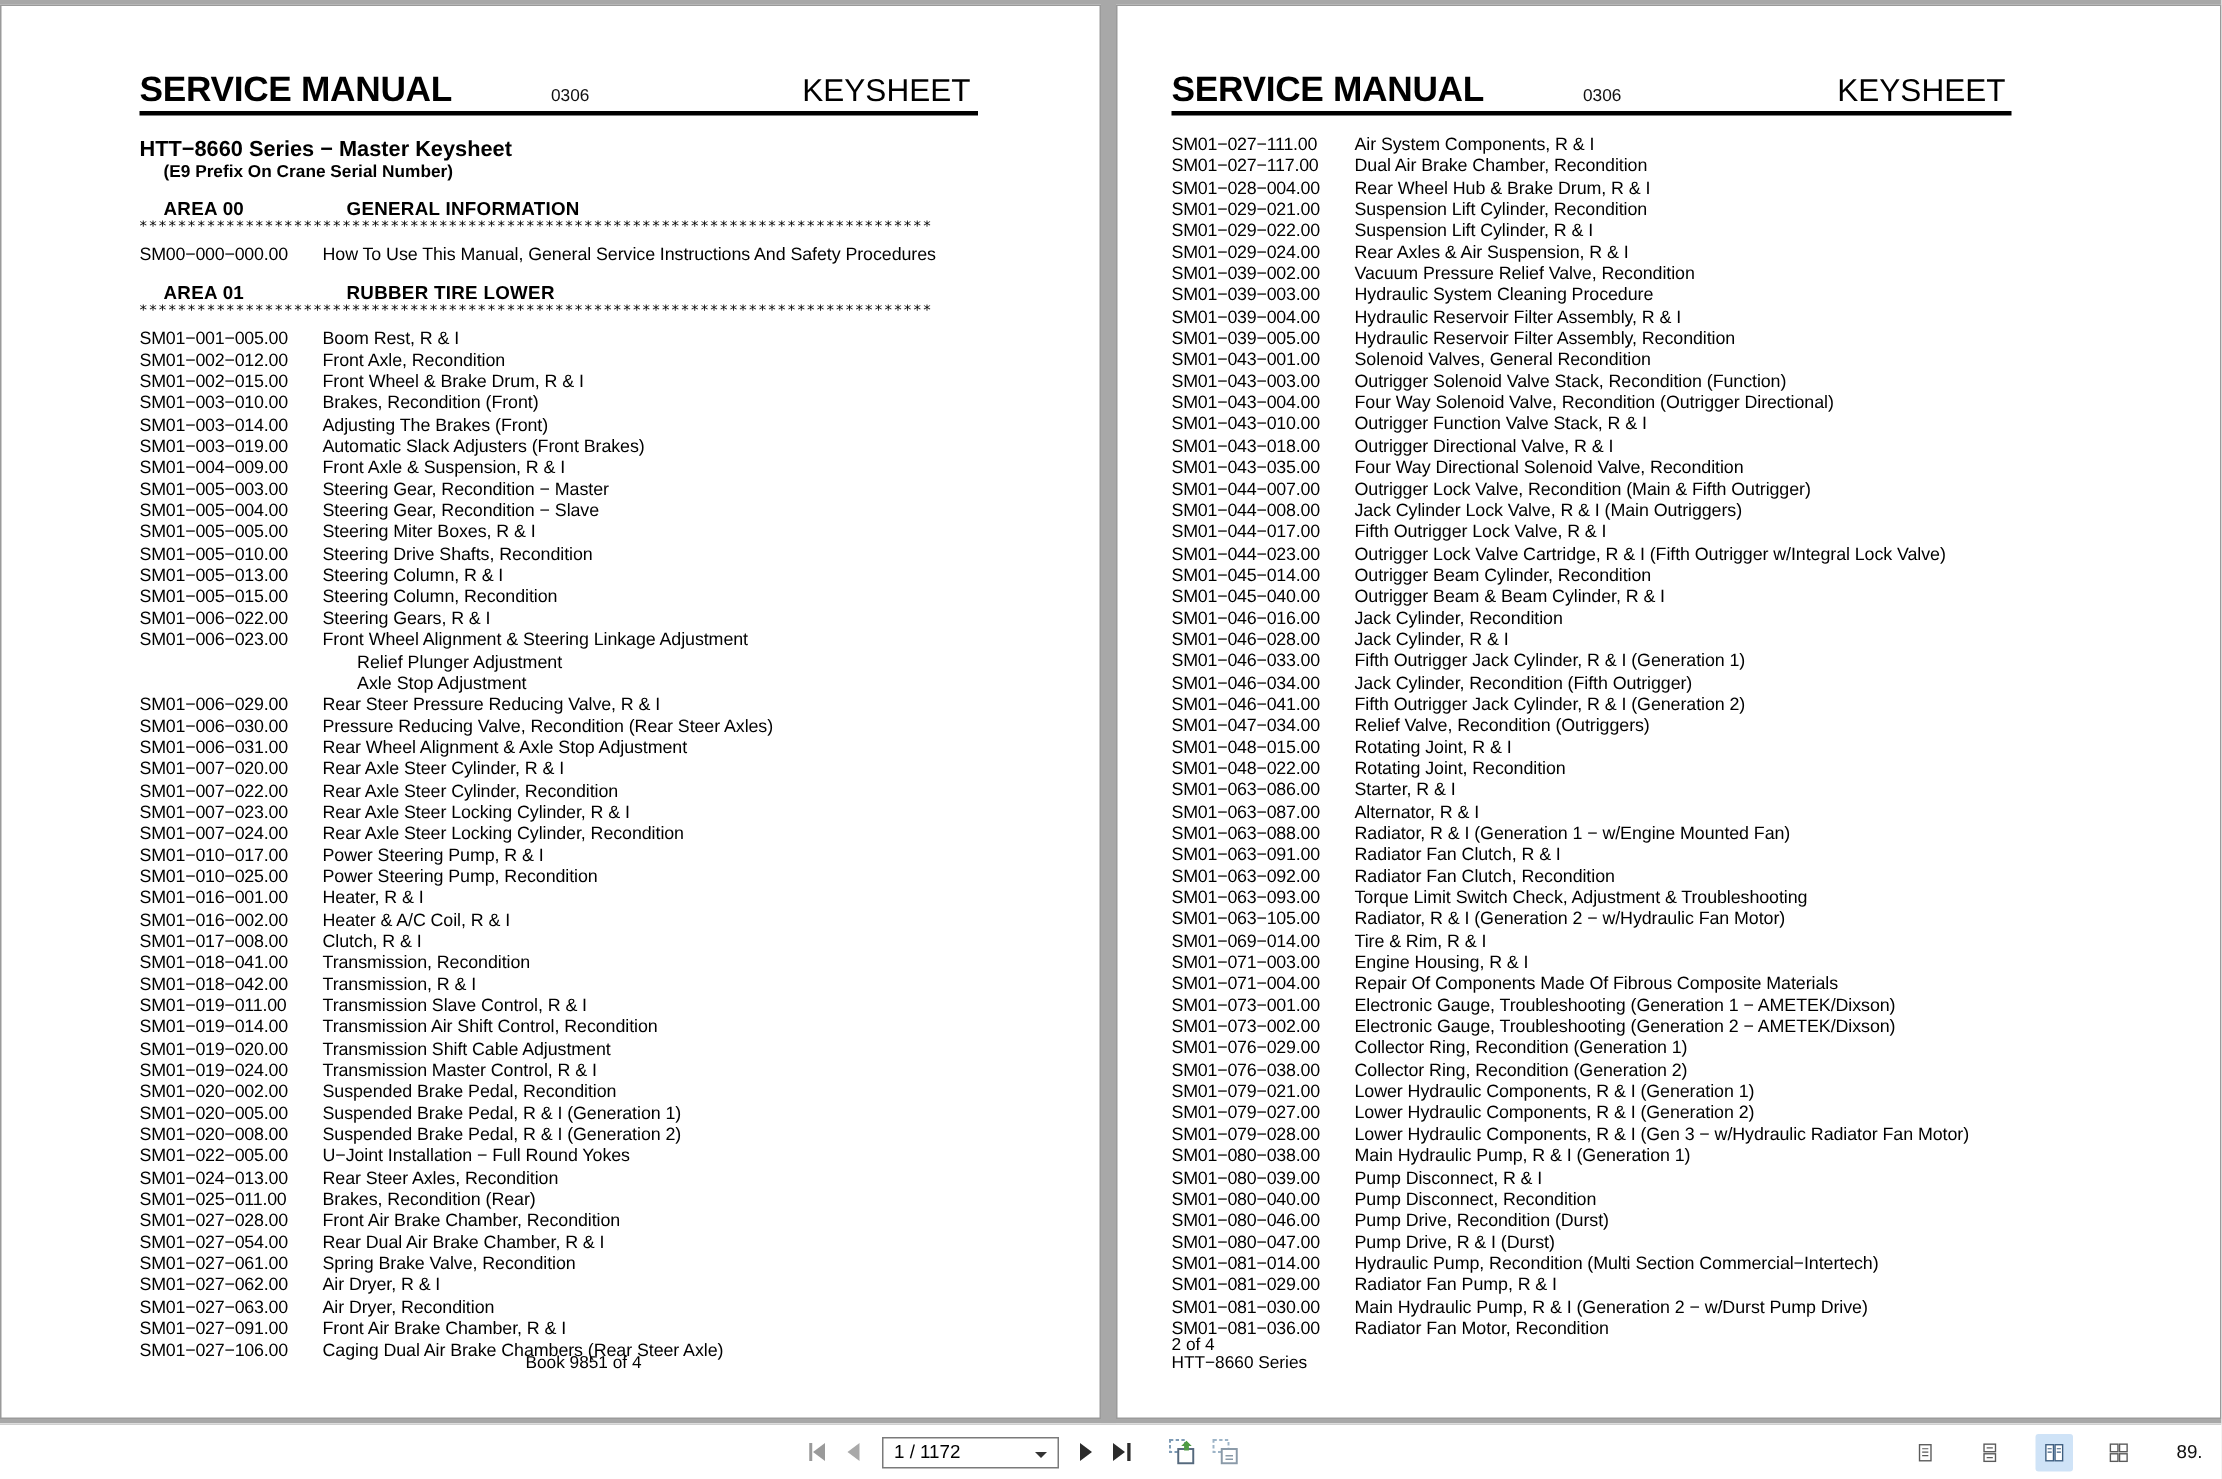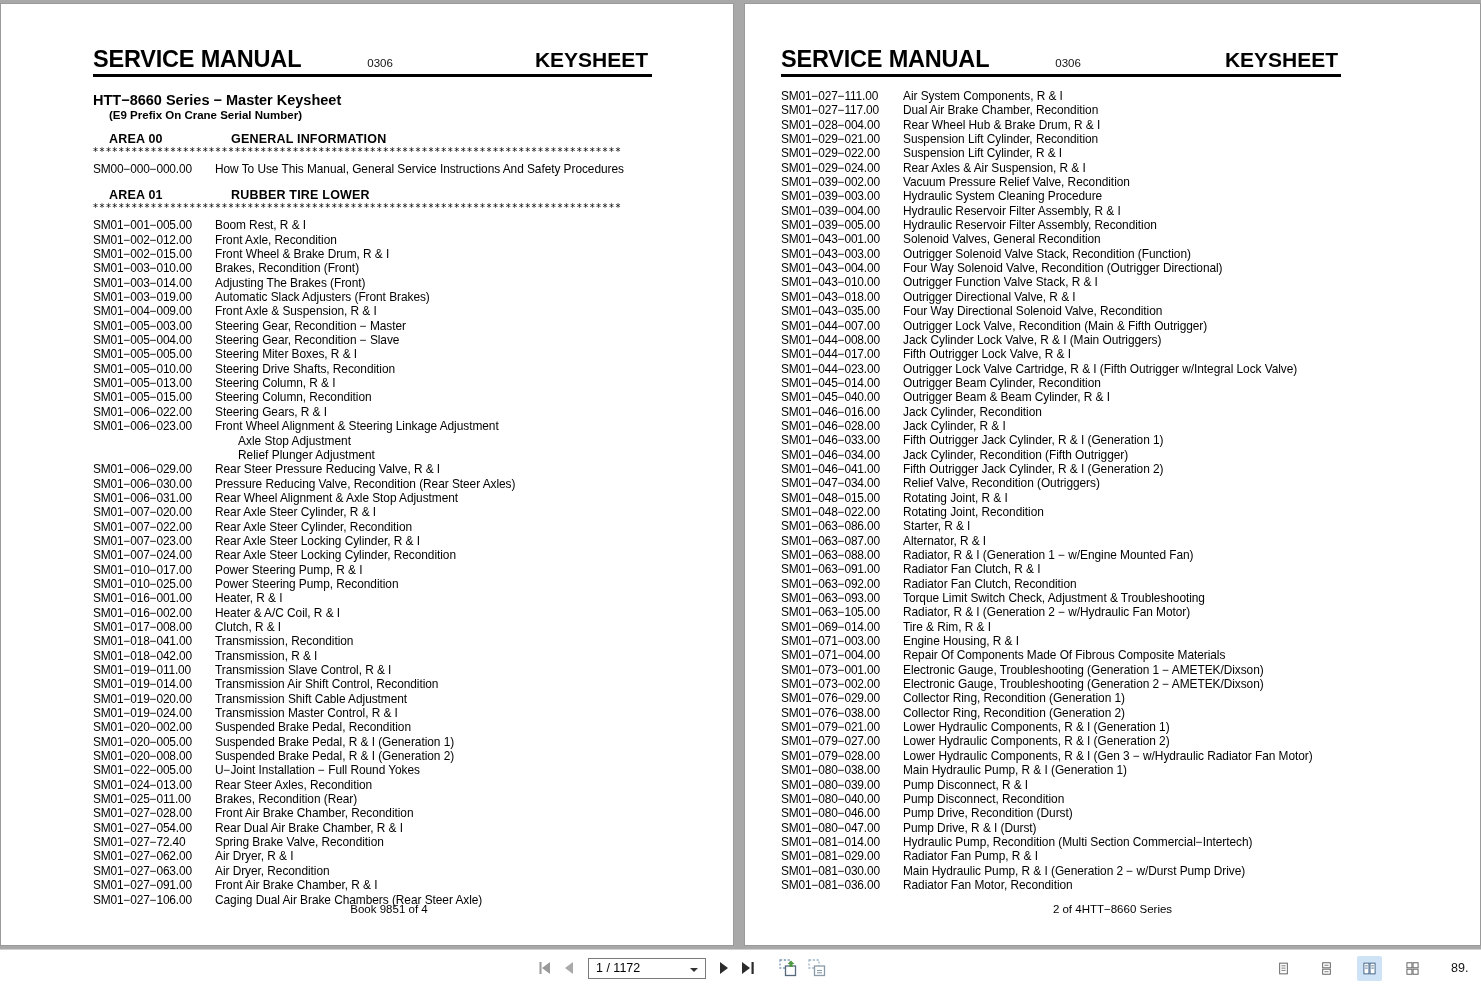"KEYSHEET" .sm-keysheet { font-weight: bold -> normal }
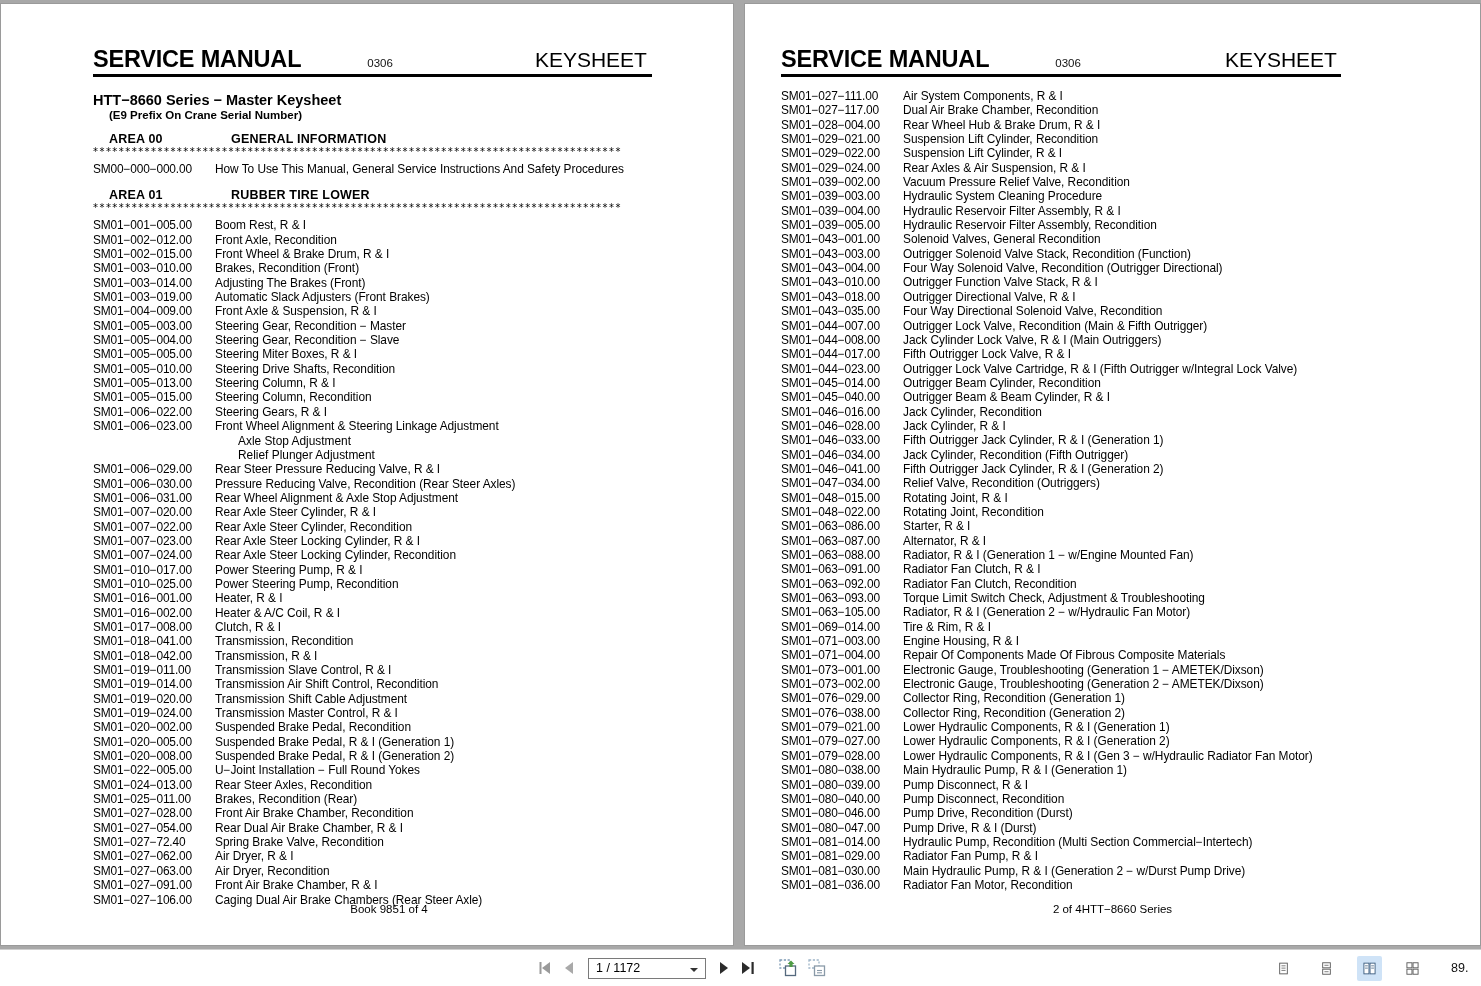"Axle Stop Adjustment" div.subentry { order: before "Relief Plunger Adjustment" -> after "Relief Plunger Adjustment" }
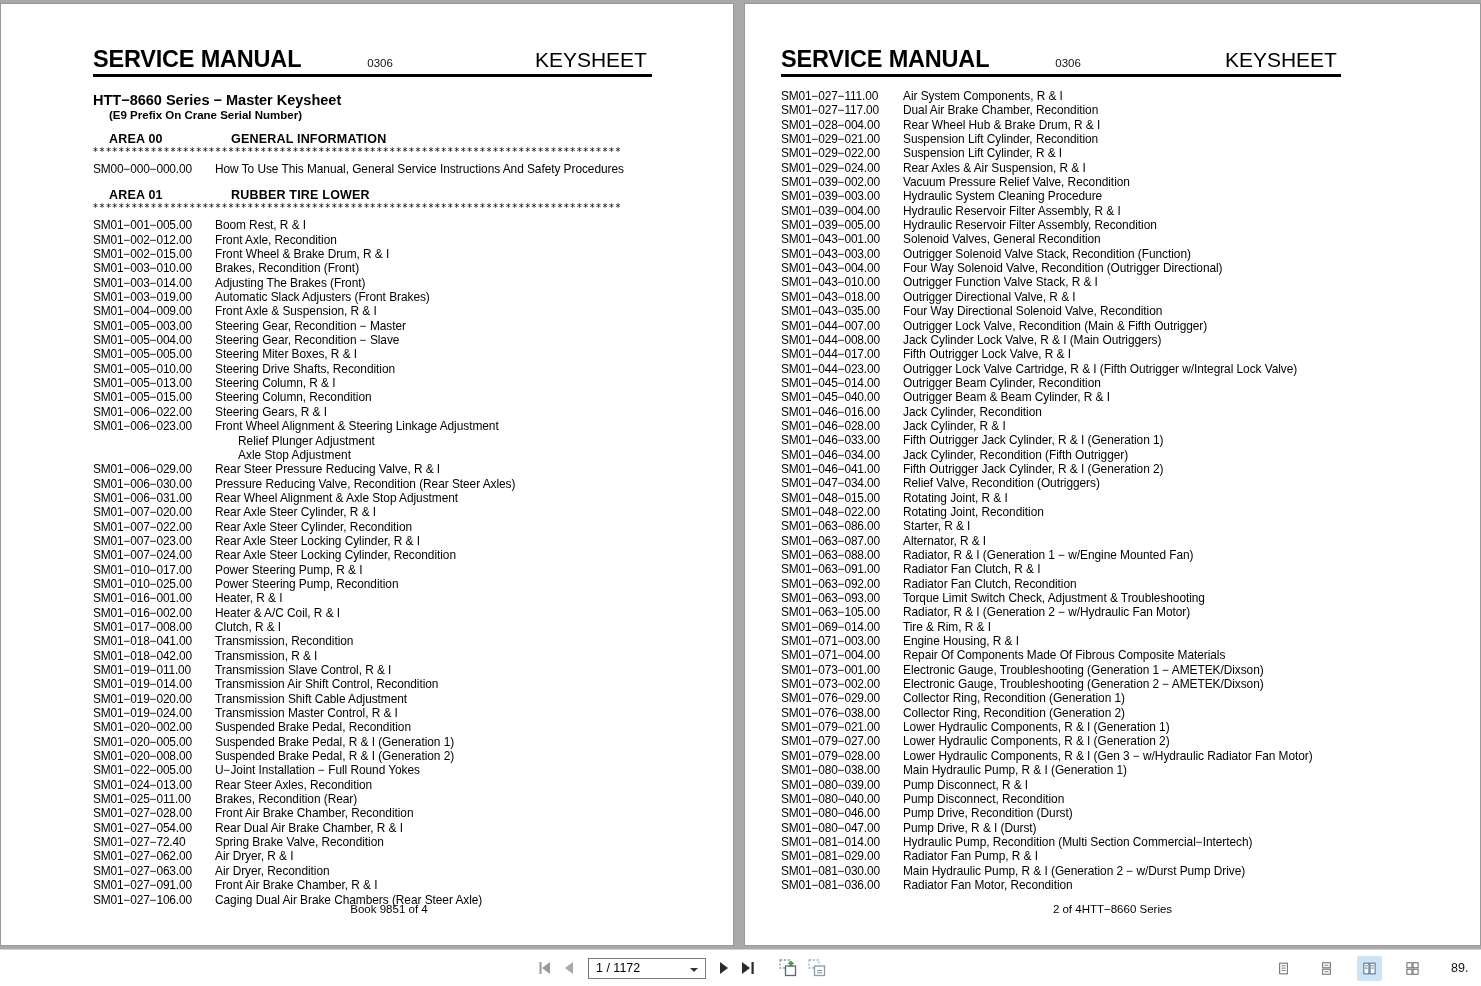"SM01−027−72.40" span.code { text: 72.40 -> 061.00 }
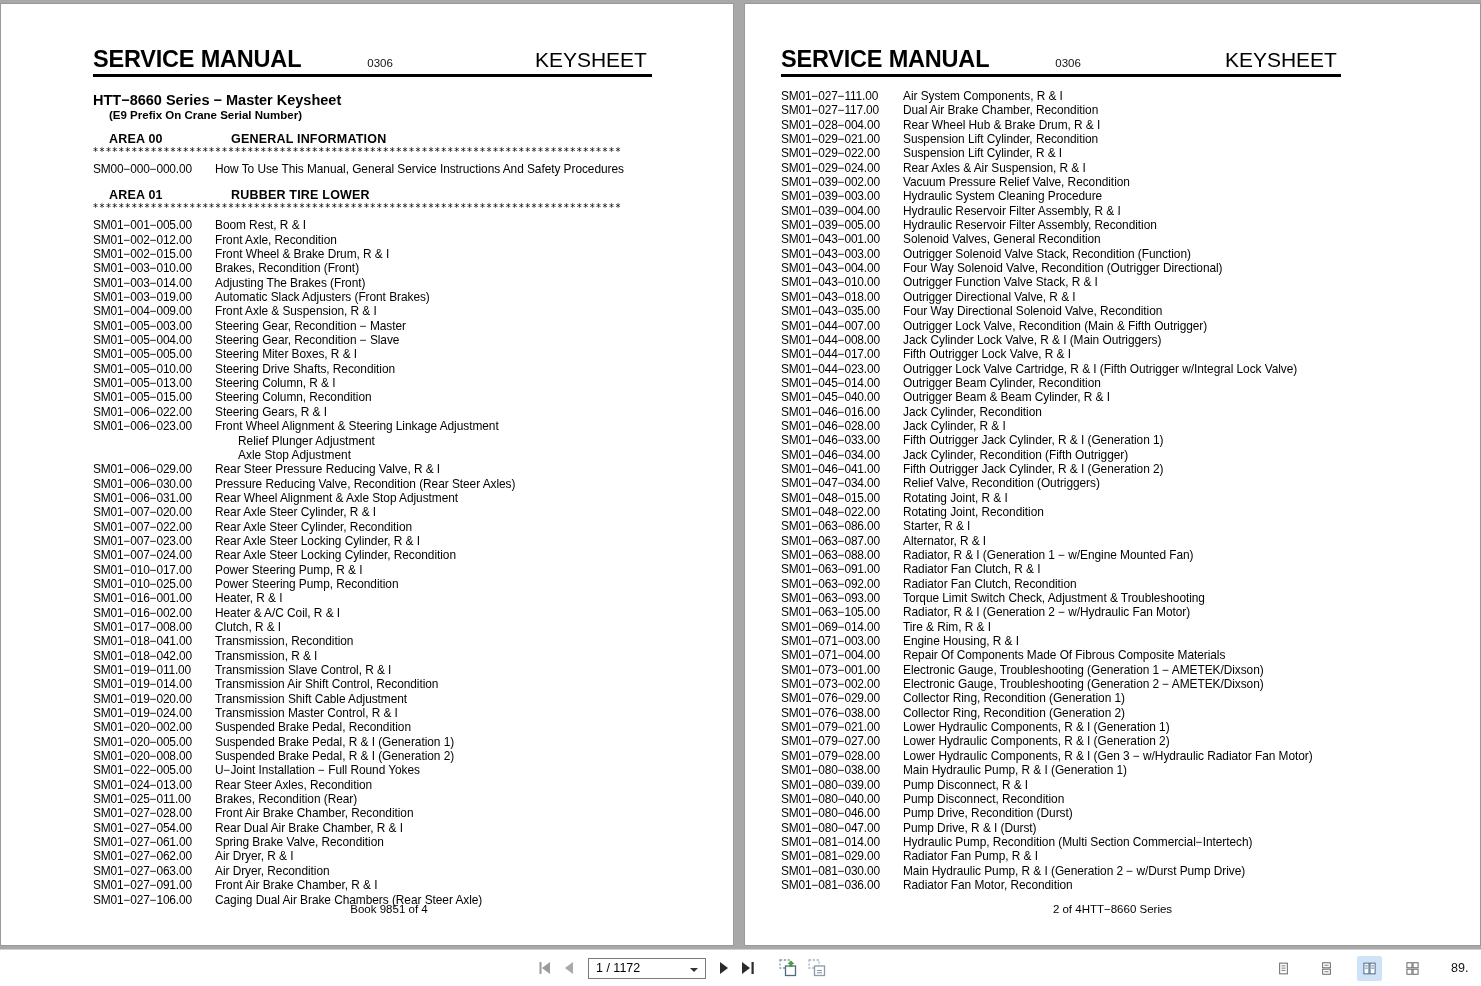"2 of 4" .page-footer.right { flex-direction: none -> column }
